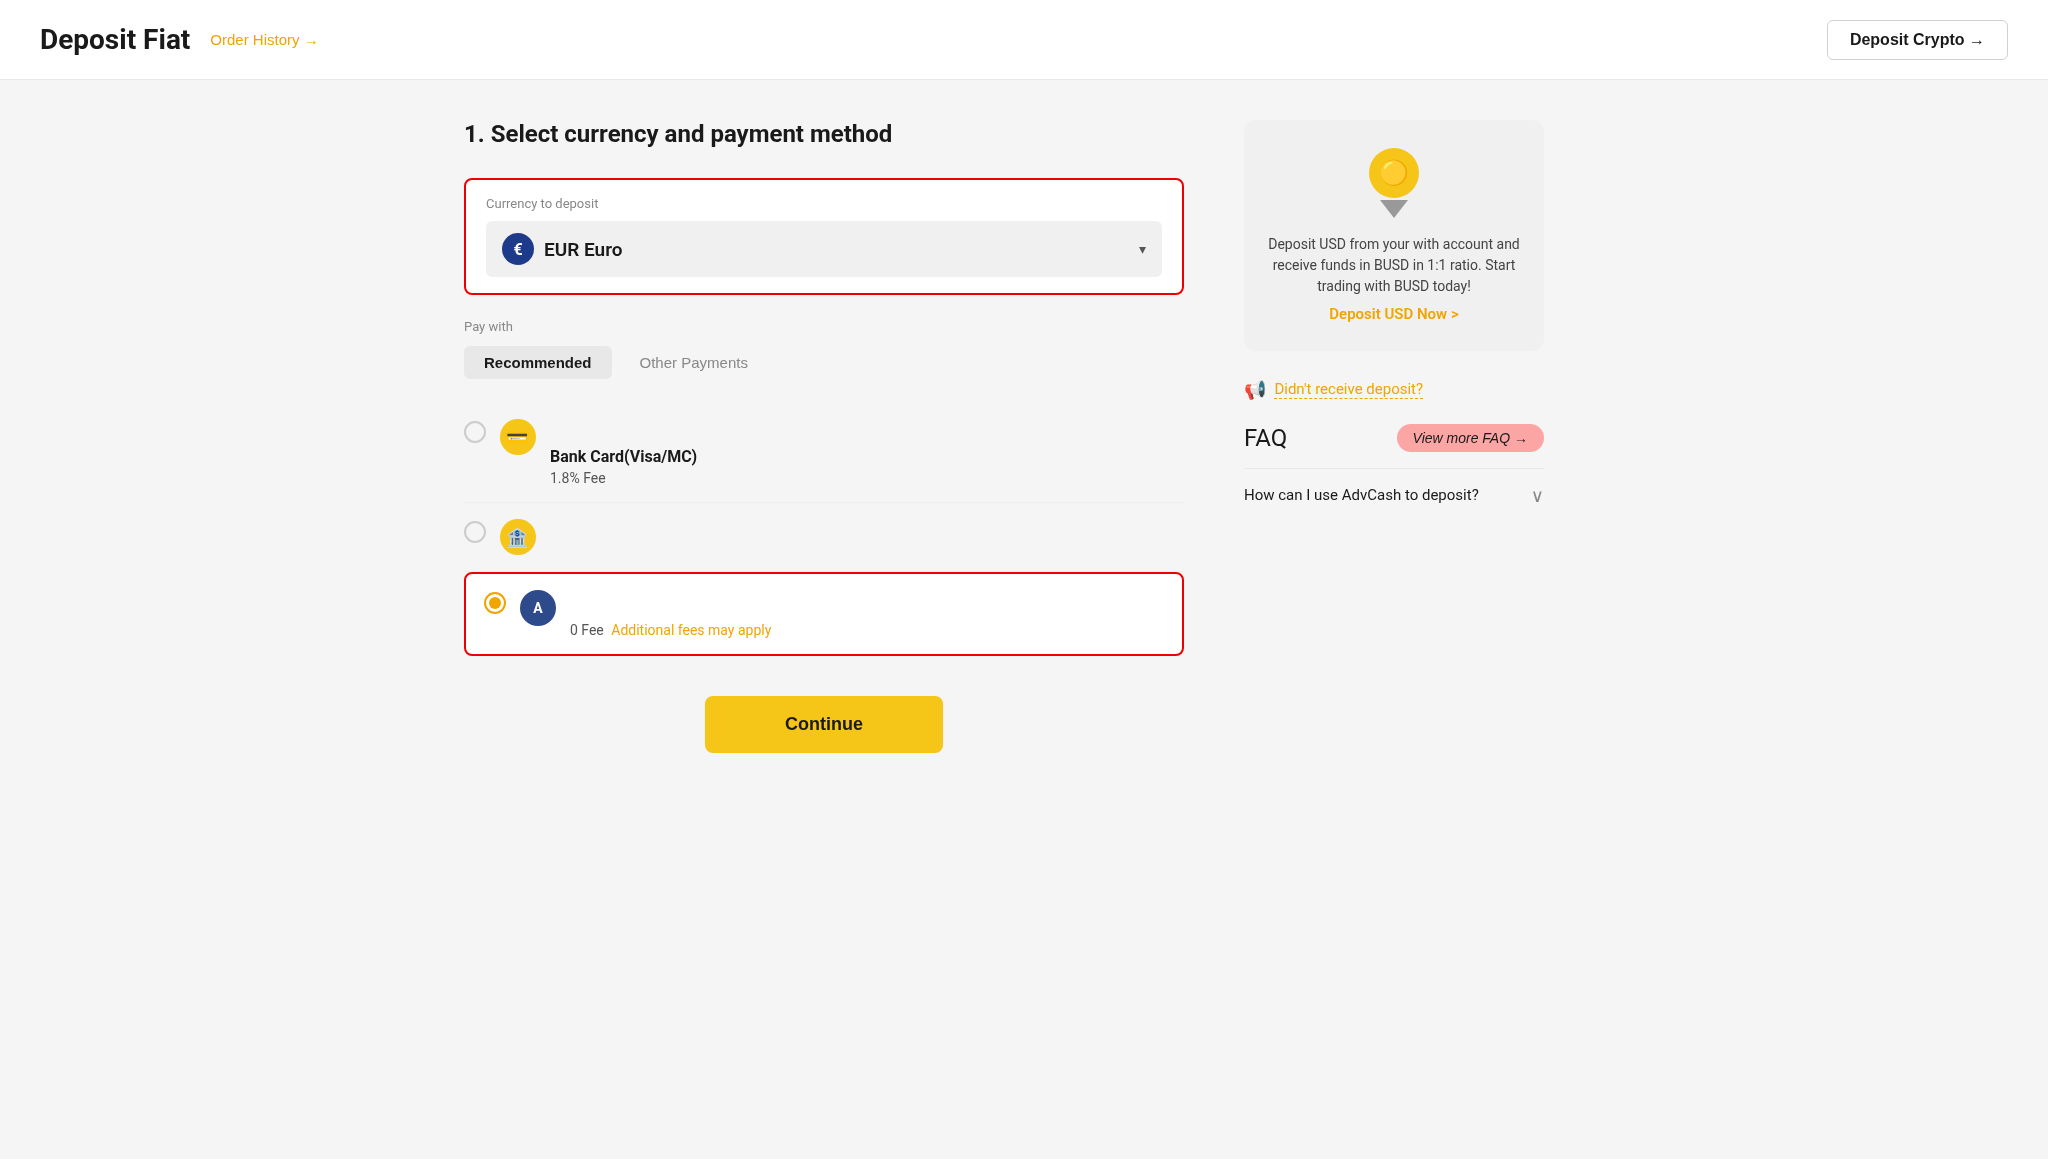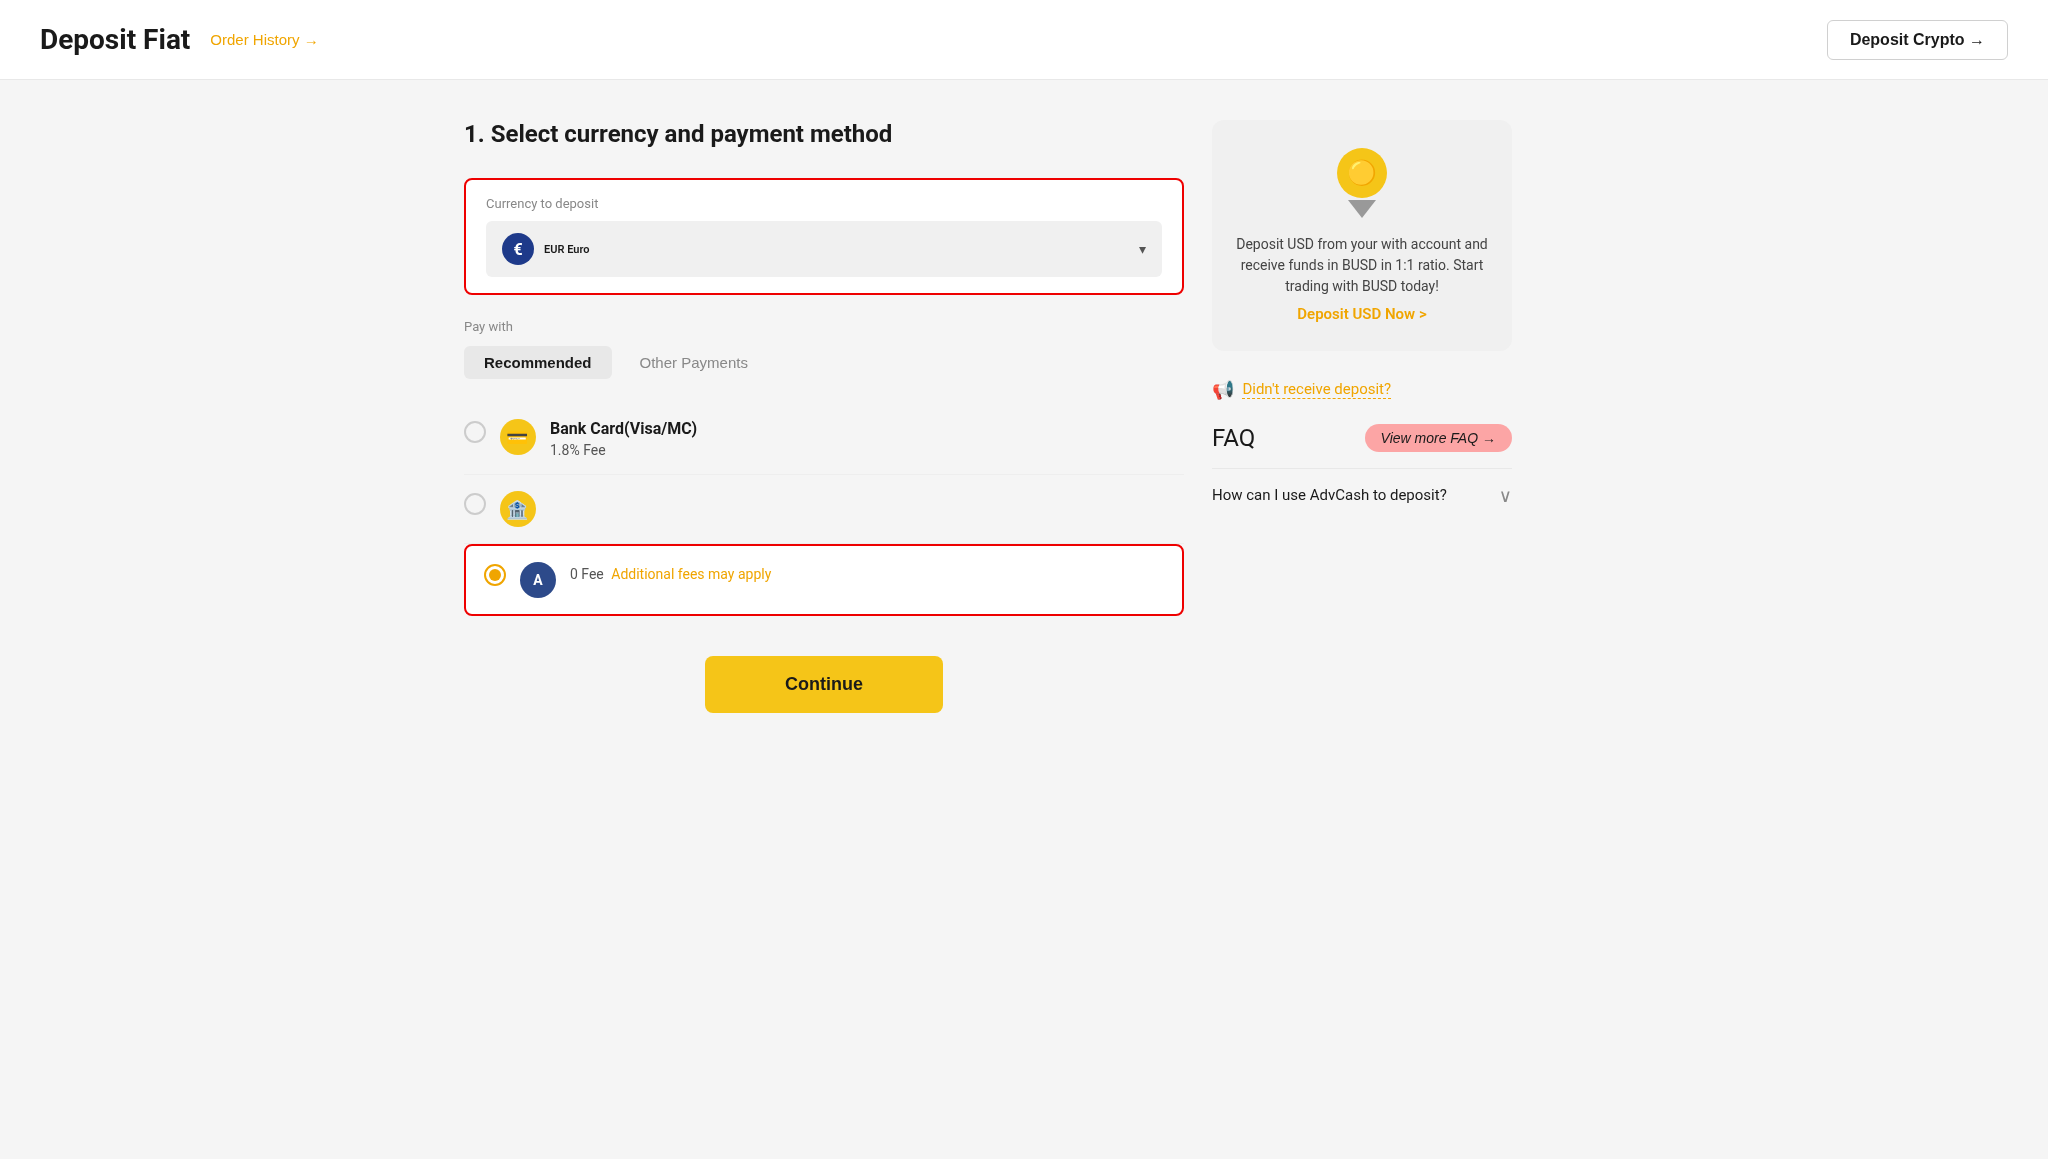"1. Select currency and payment" .main-content { gap: 28px -> 60px }
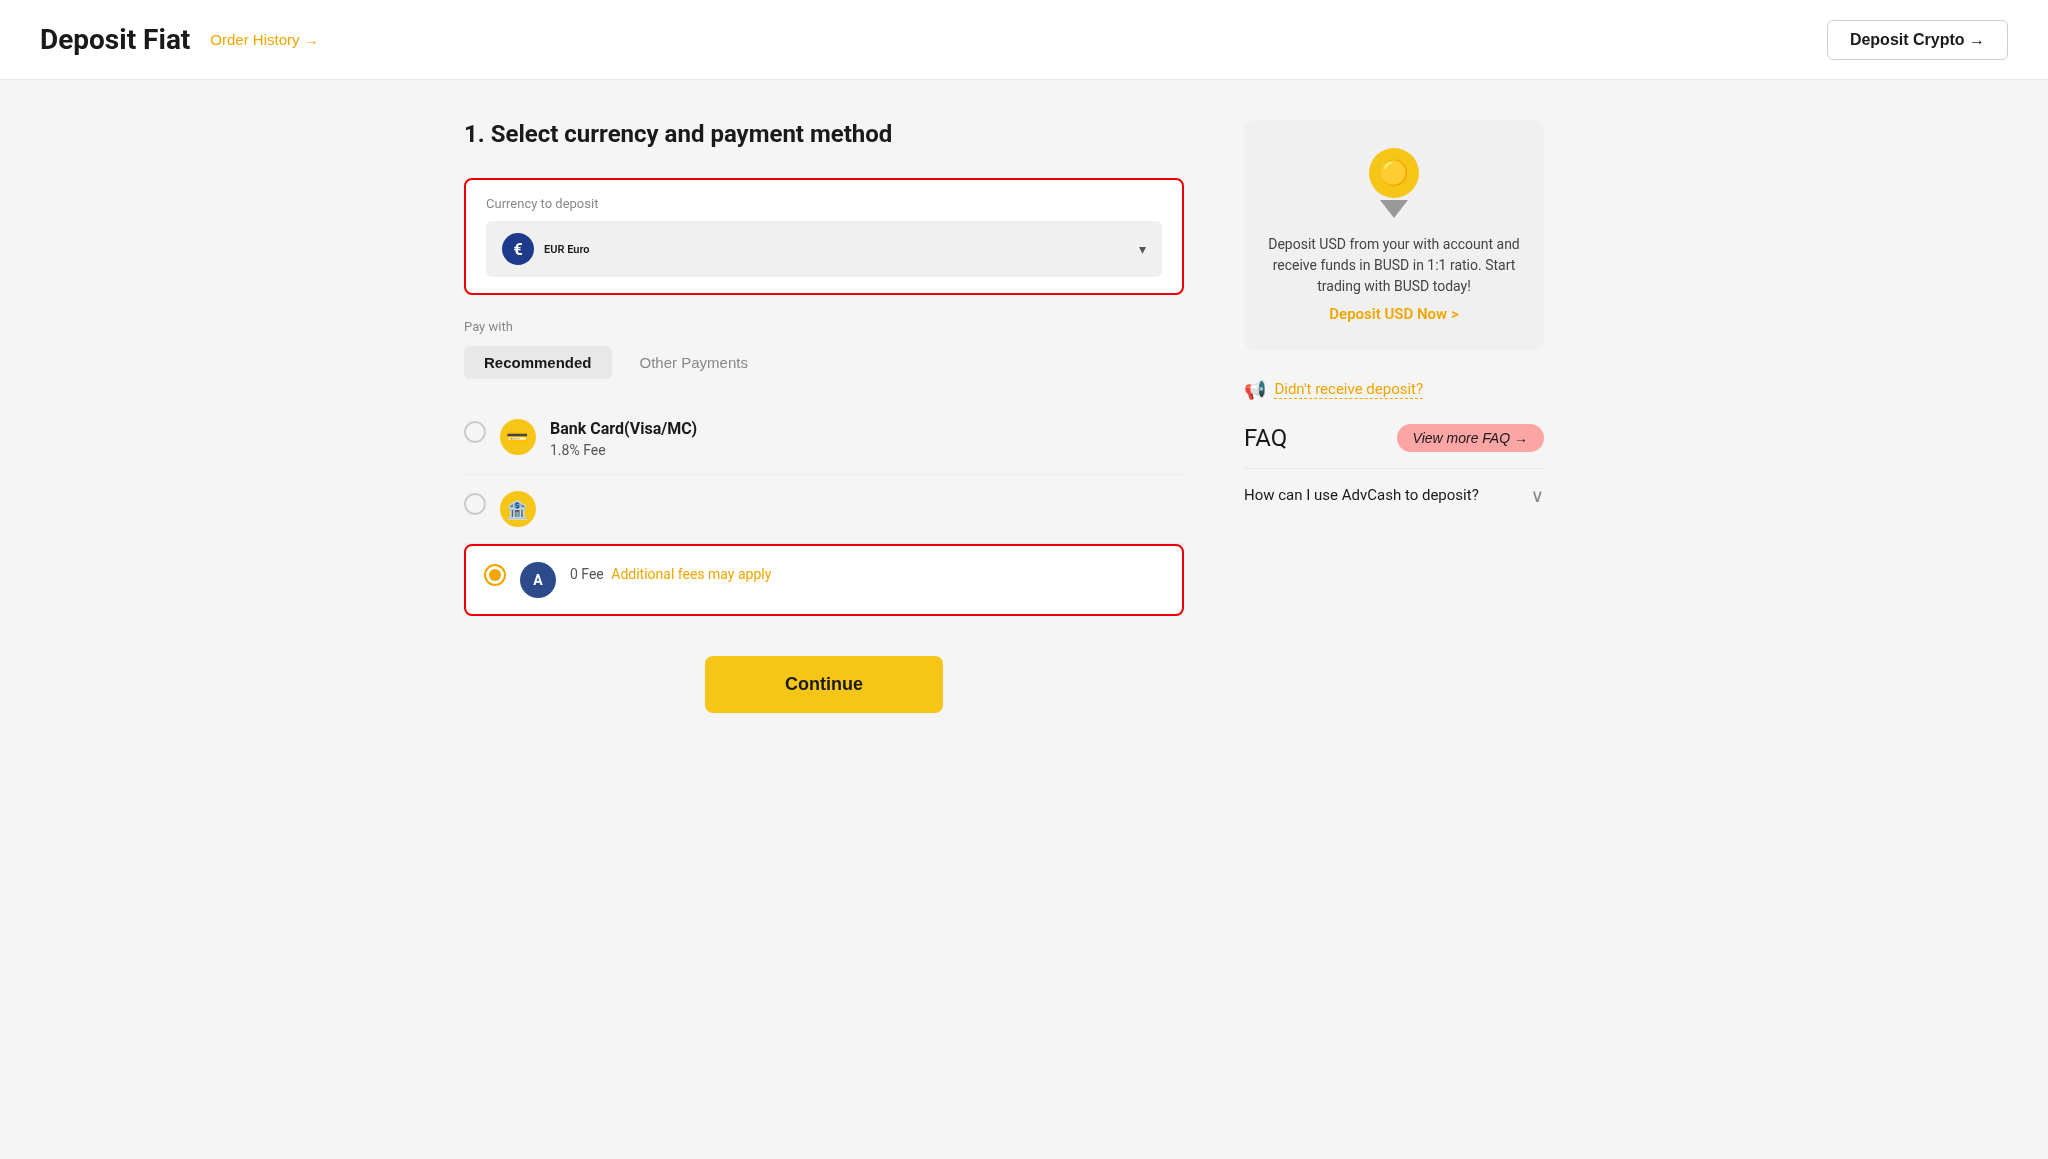"EUR Euro" .currency-name { font-size: 11px -> 19px }
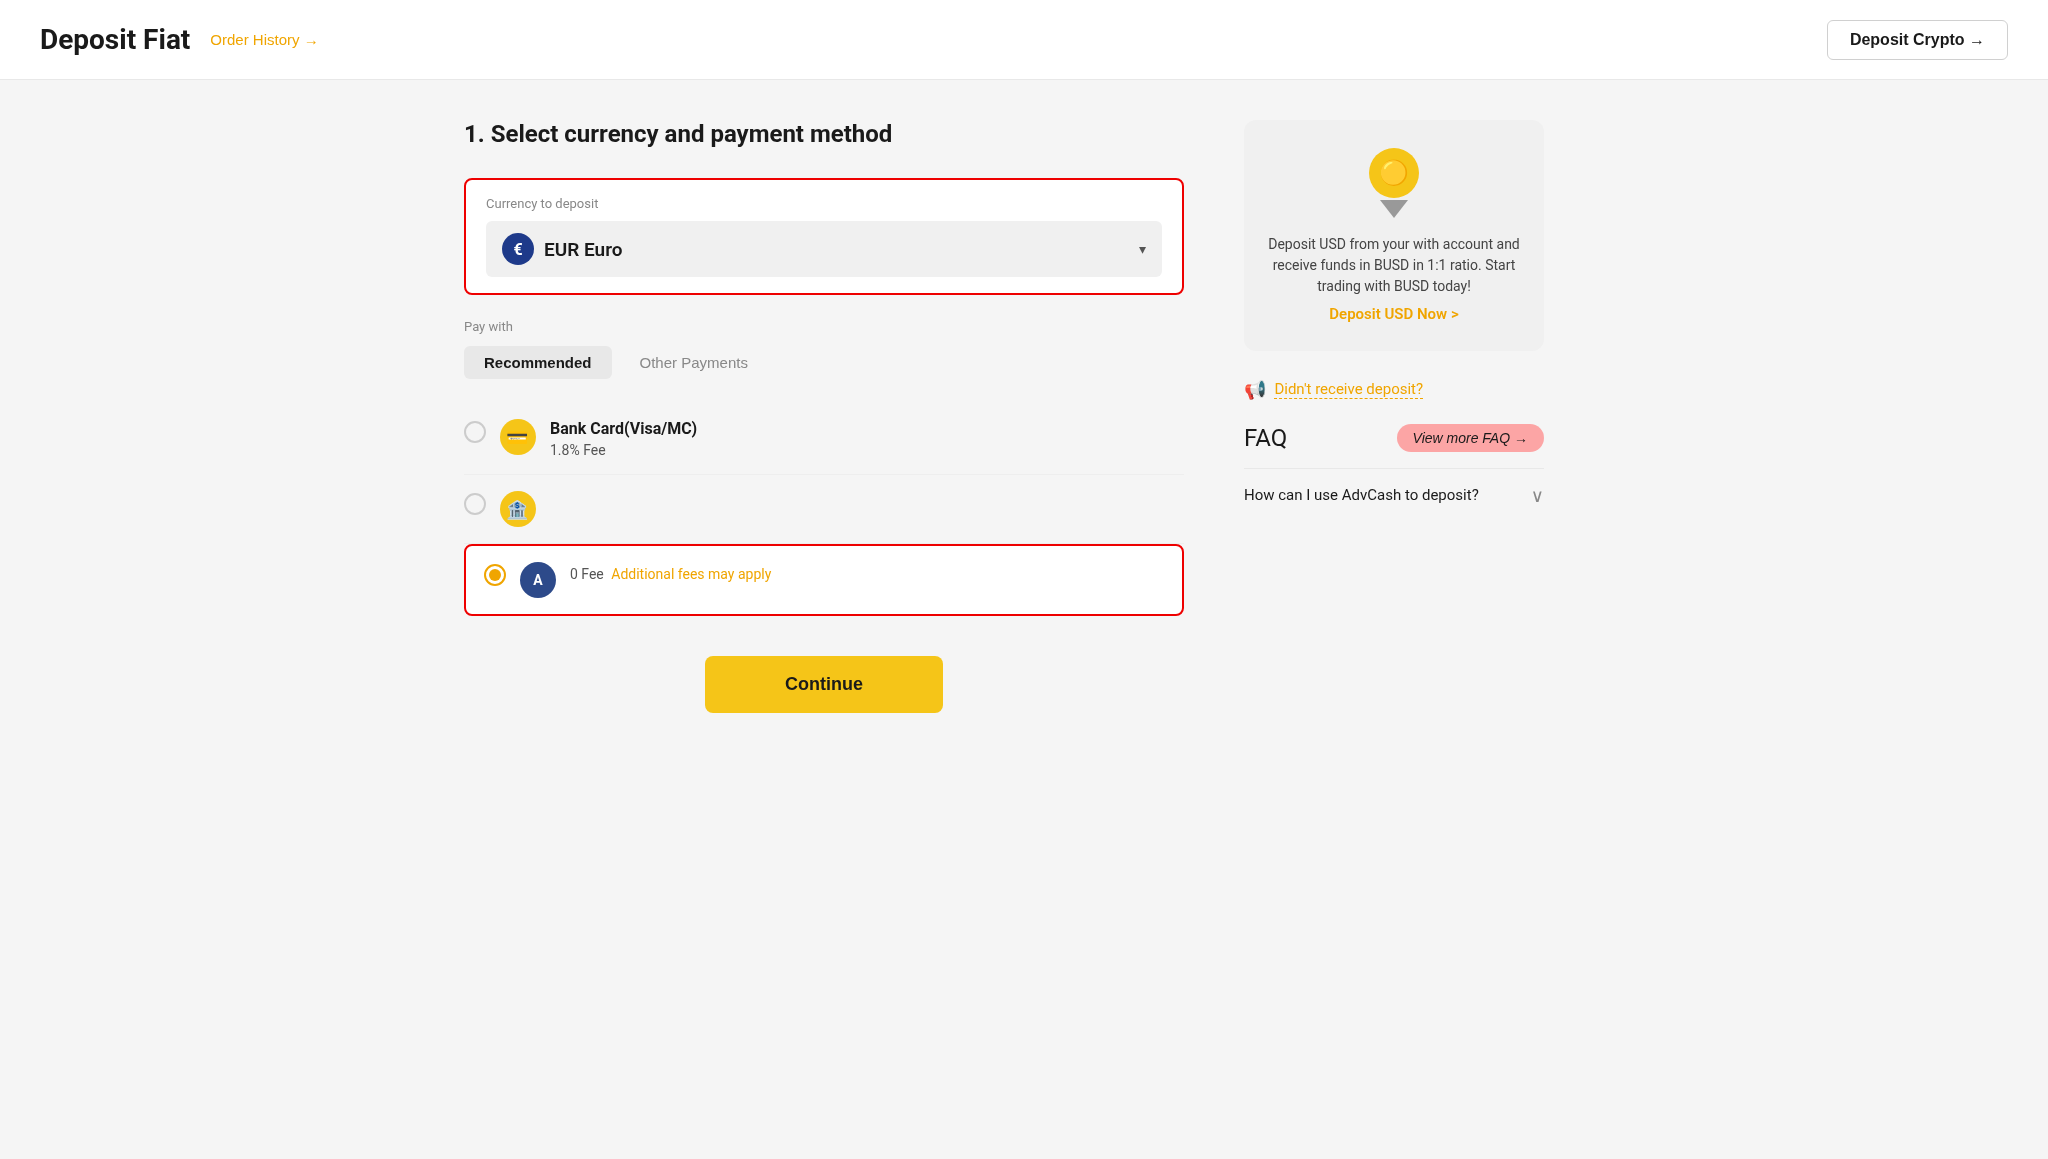"Bank Card(Visa/MC)" .payment-details { margin-top: none -> 28px }
